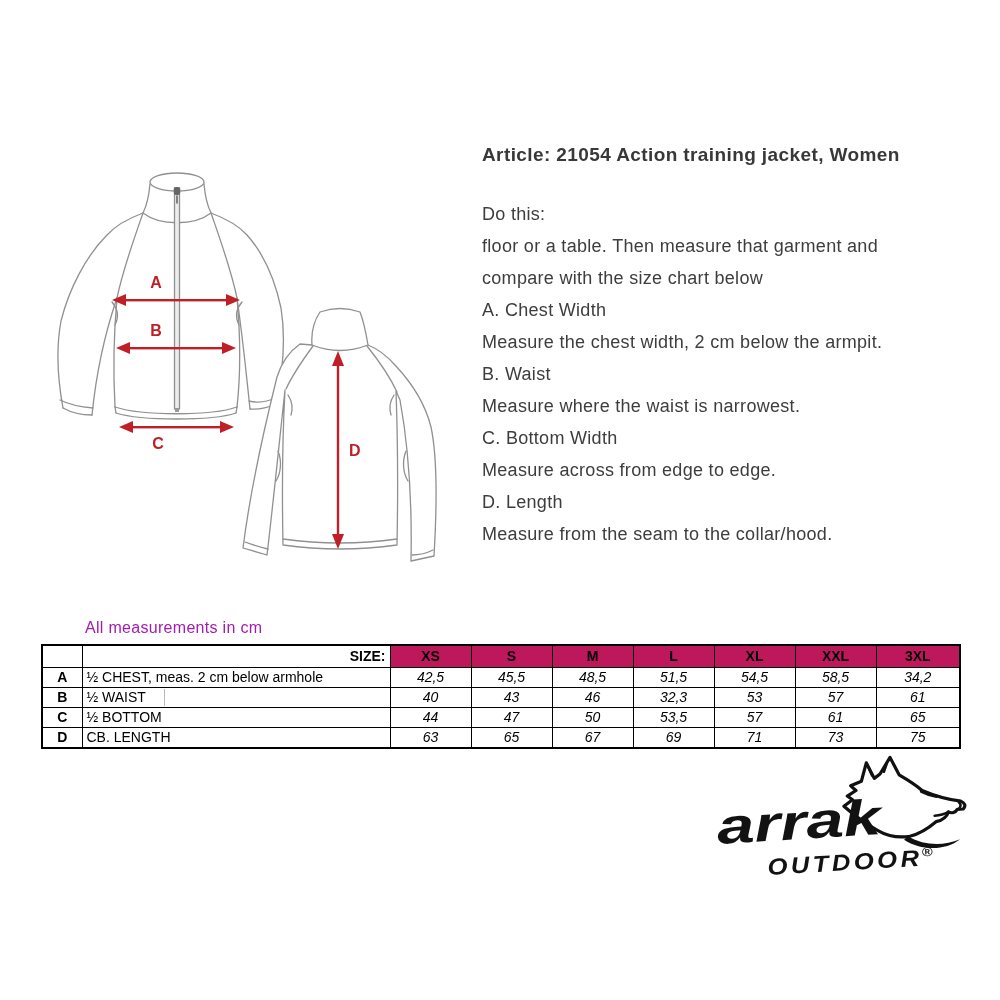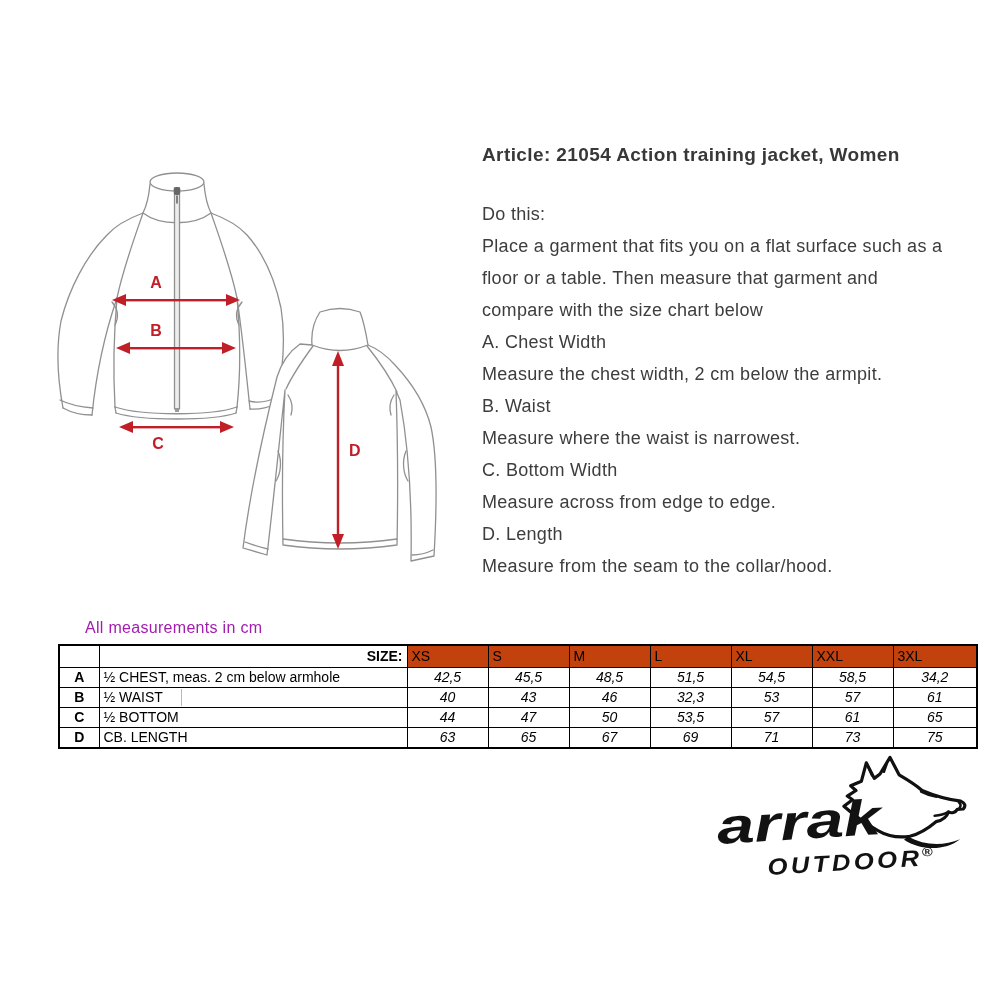"Place a garment that fits" div.line { html: <div>Place a garment that fits you on a flat surface such as a</div> -> none }
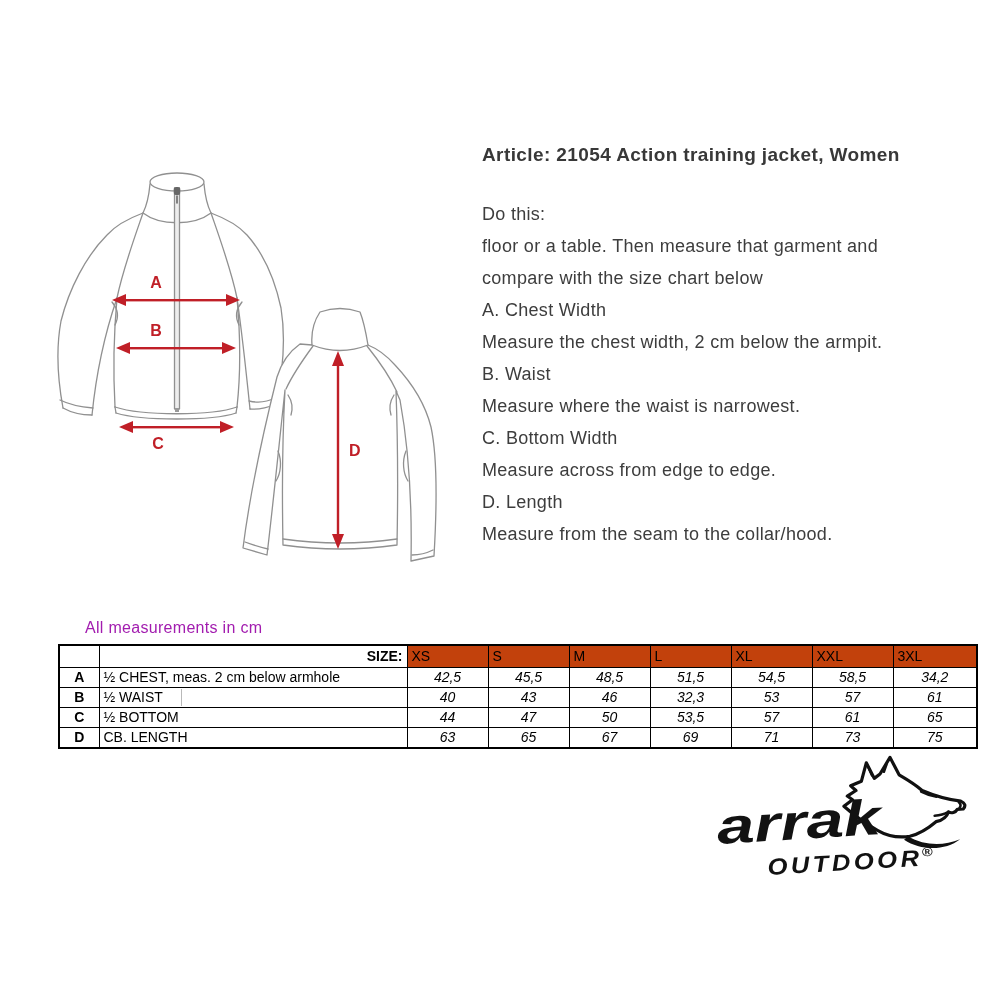"SIZE:" table.size-table { left: 58px -> 41px }
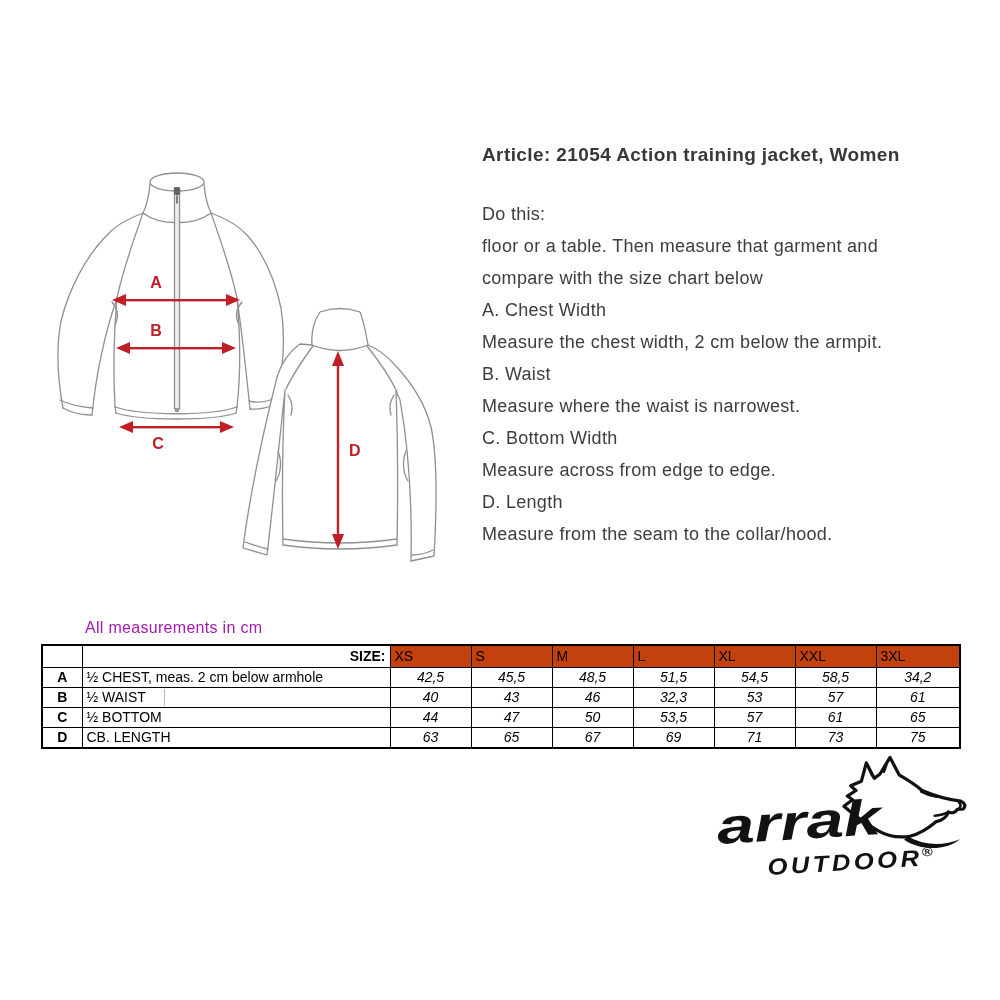"XS" th.size { background: #c2410c -> #be185d; font-weight: 400 -> 700; text-align: left -> center }
